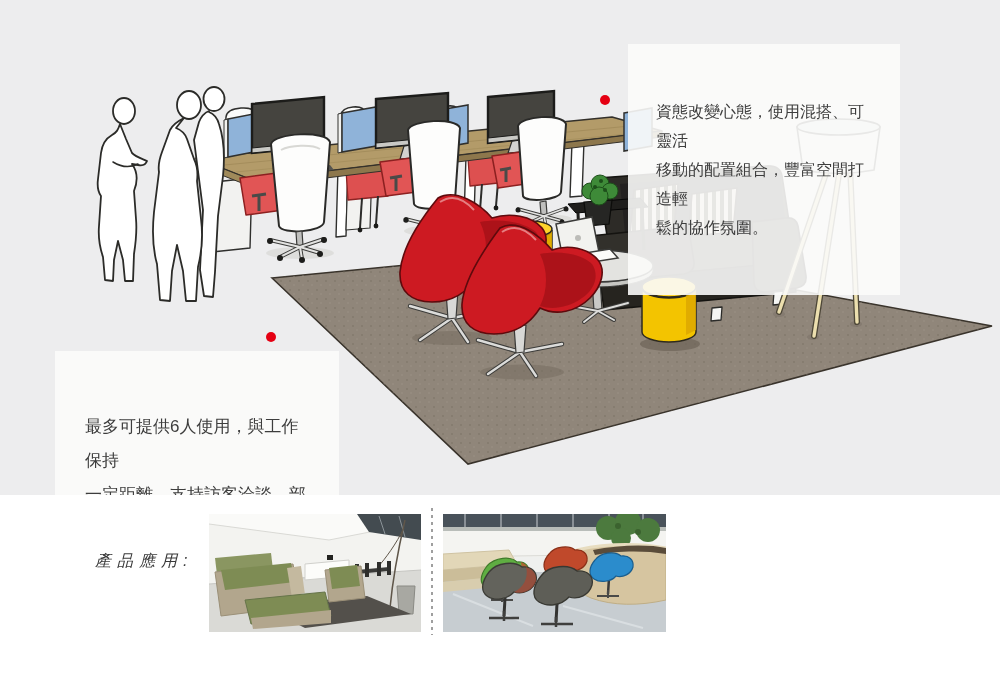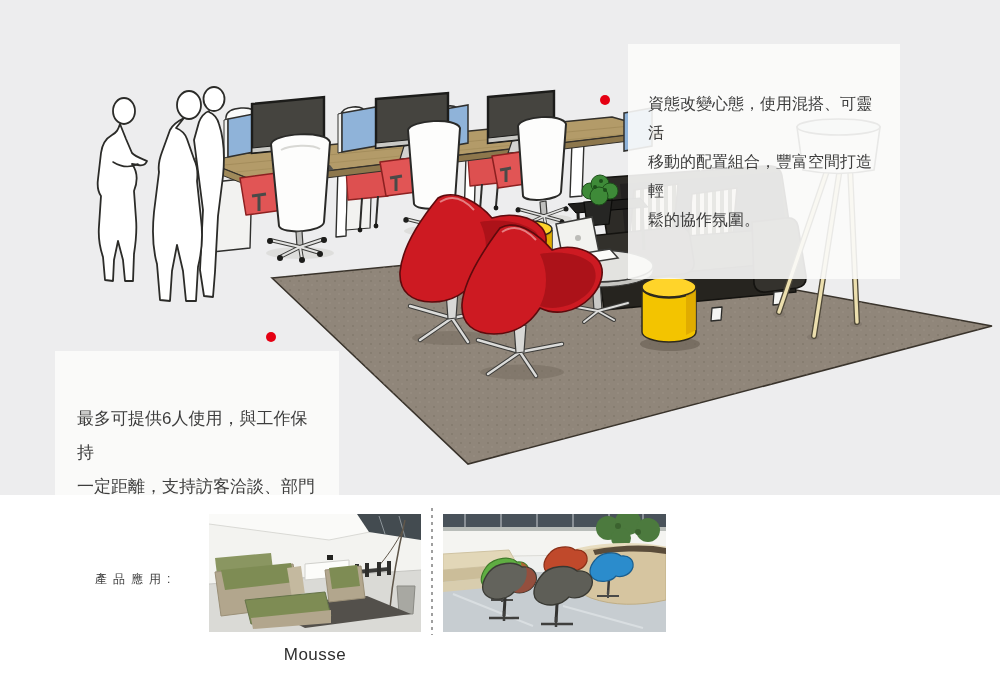"資態改變心態，使用混搭、可靈活" .callout p { margin: 4px -> 12px }
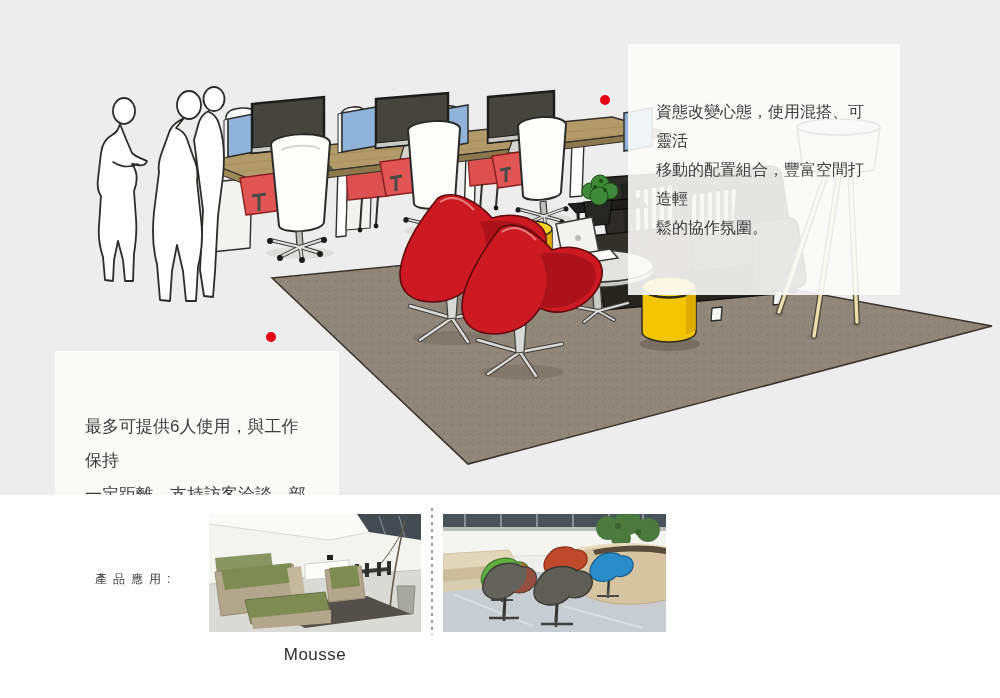"產品應用:" .products-label { font-size: 12px -> 16px; font-style: none -> italic; top: 76px -> 56px }
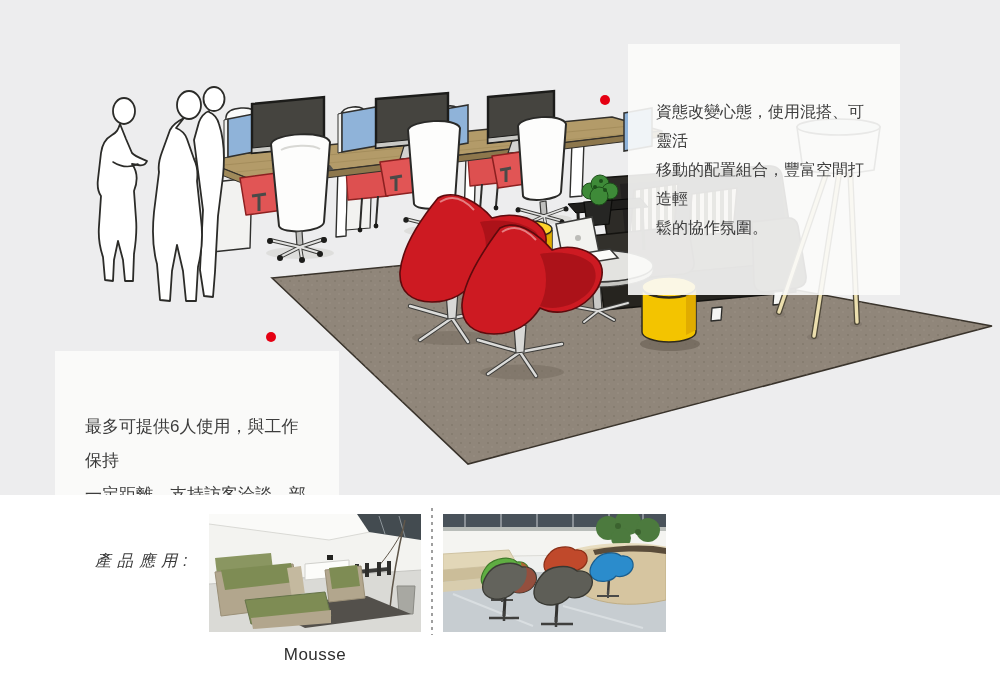"Mousse" figcaption { html: <figcaption>Mousse</figcaption> -> none }
